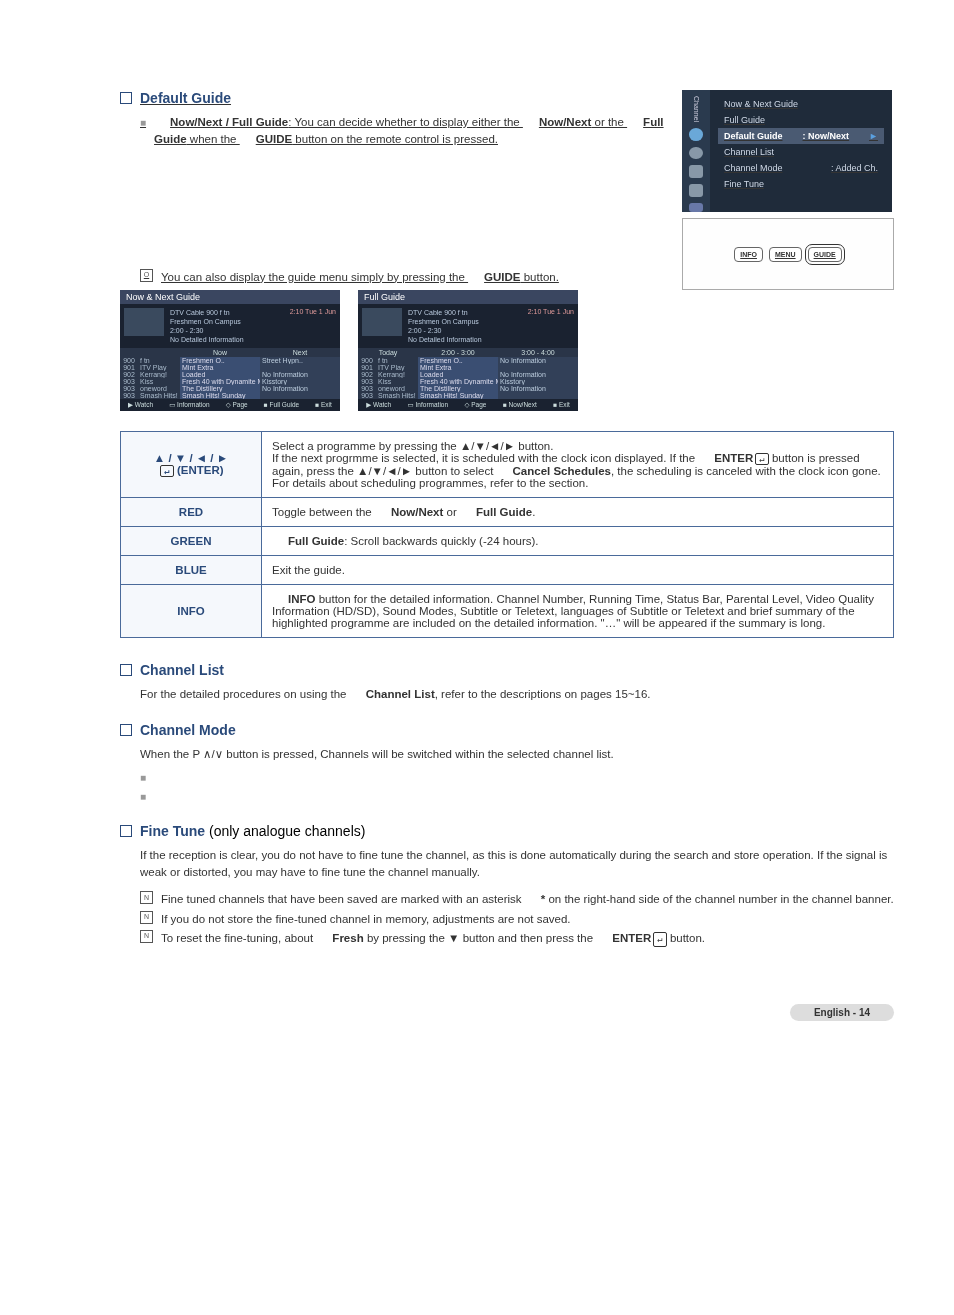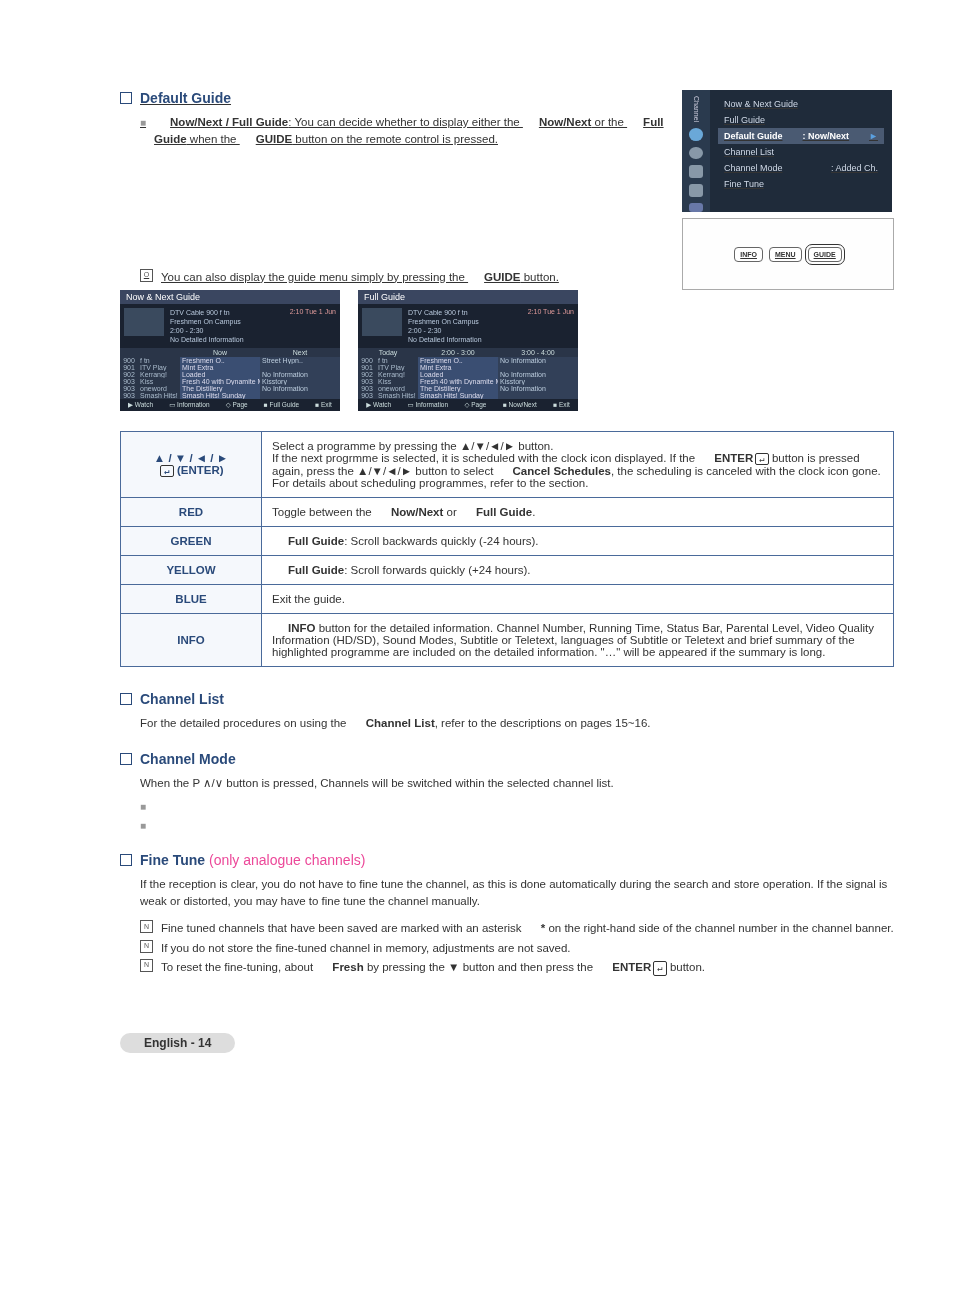"YELLOW" tr { html: <tr> <td>YELLOW</td> <td> <span>Full Guide</span><span>: Scroll forwards quickly (+24 hours).</span> </td> </tr> -> none }
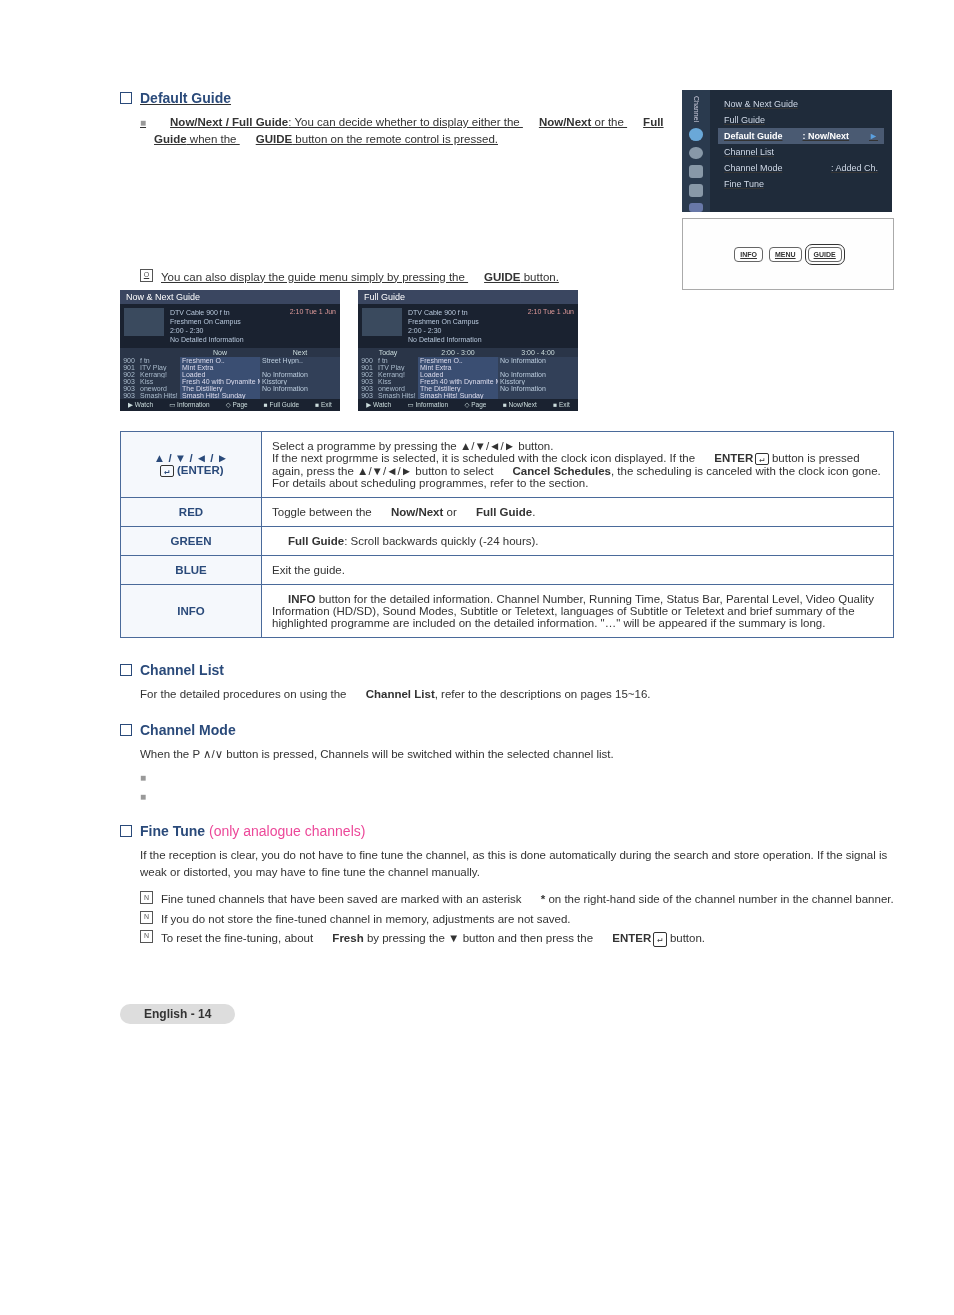"(only analogue channels)" span { color: #ec4899 -> #000000 }
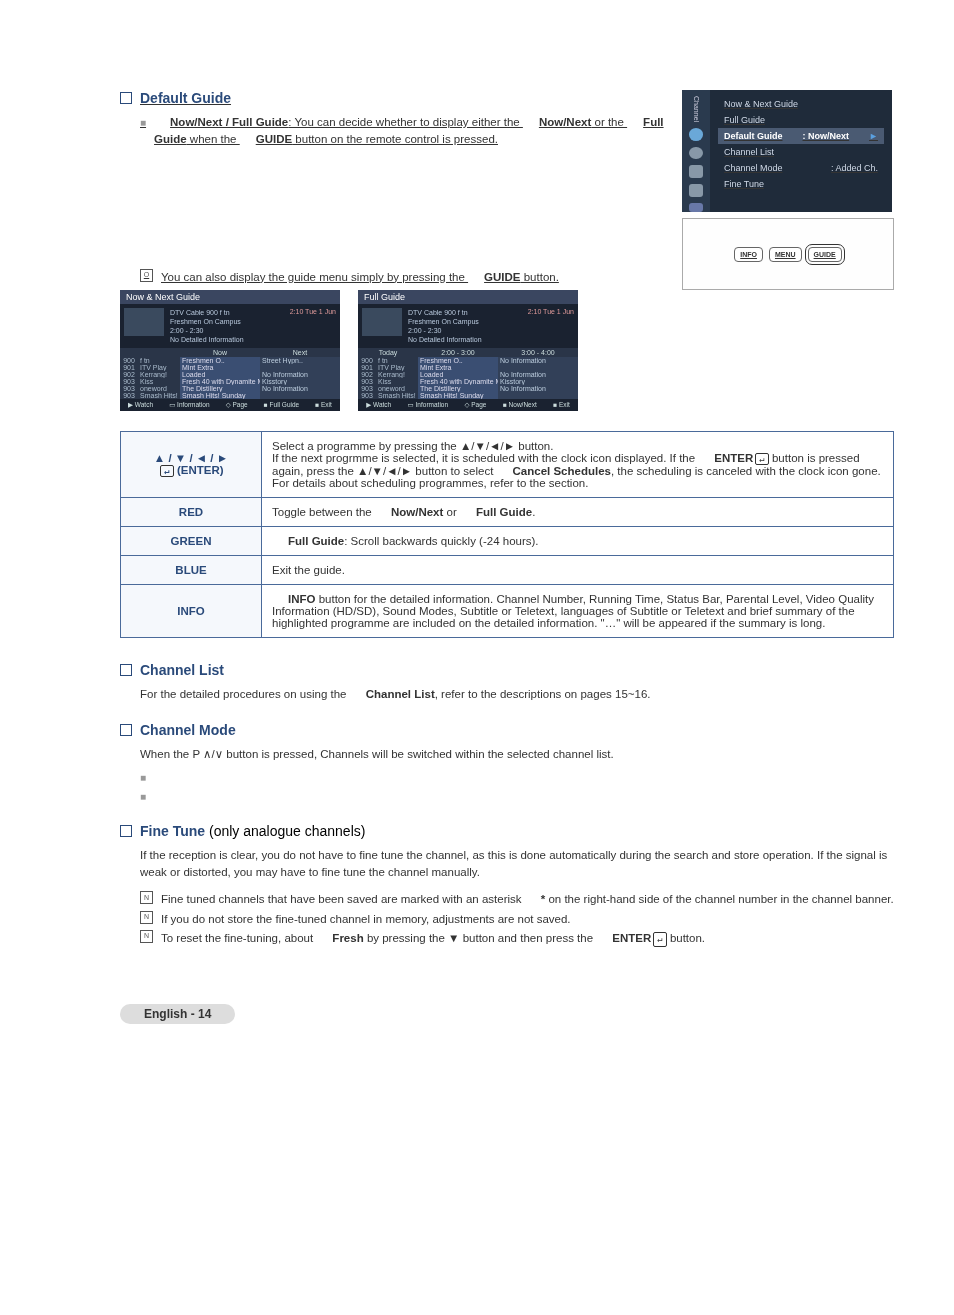"English - 14" .page-footer { font-size: 12px -> 10px; text-align: left -> right }
